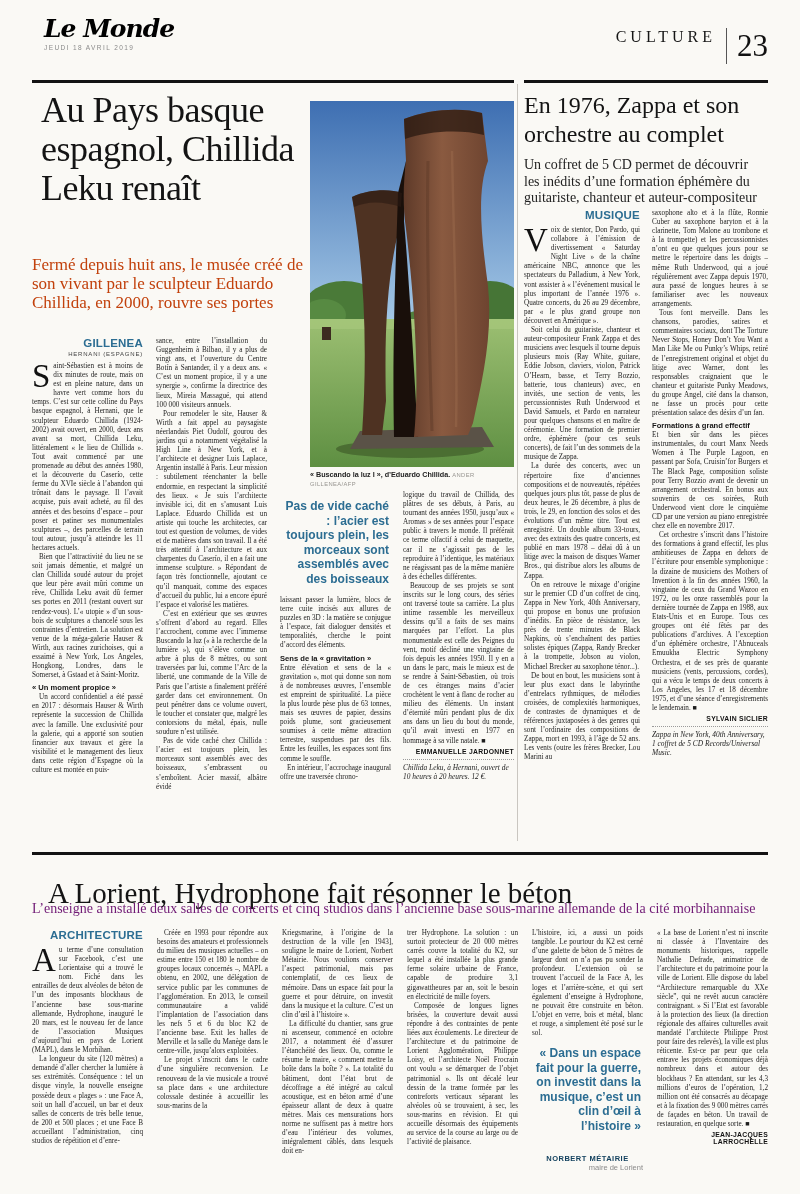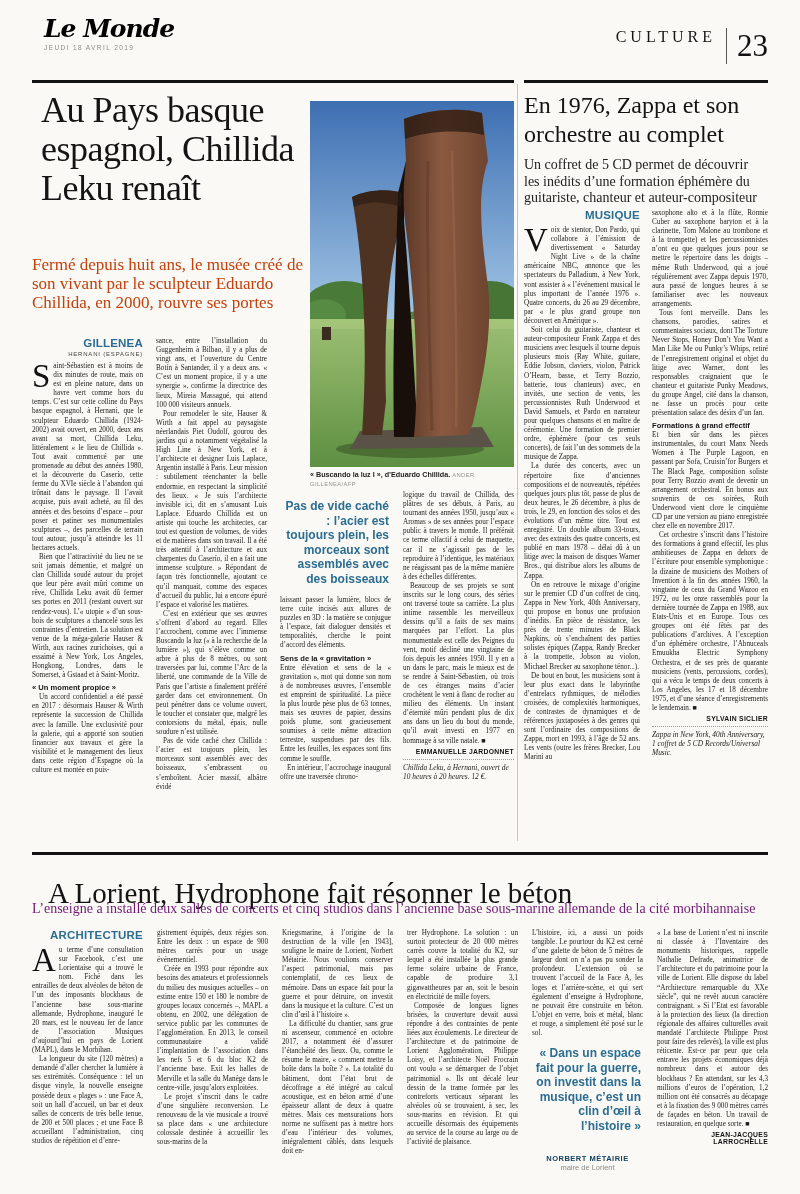"gistrement équipés, deux régies son." p.bodyp { html: <p>gistrement équipés, deux régies son. Entre les deux : un espace de 900 mètres carrés pour un usage événementiel.</p> -> none }
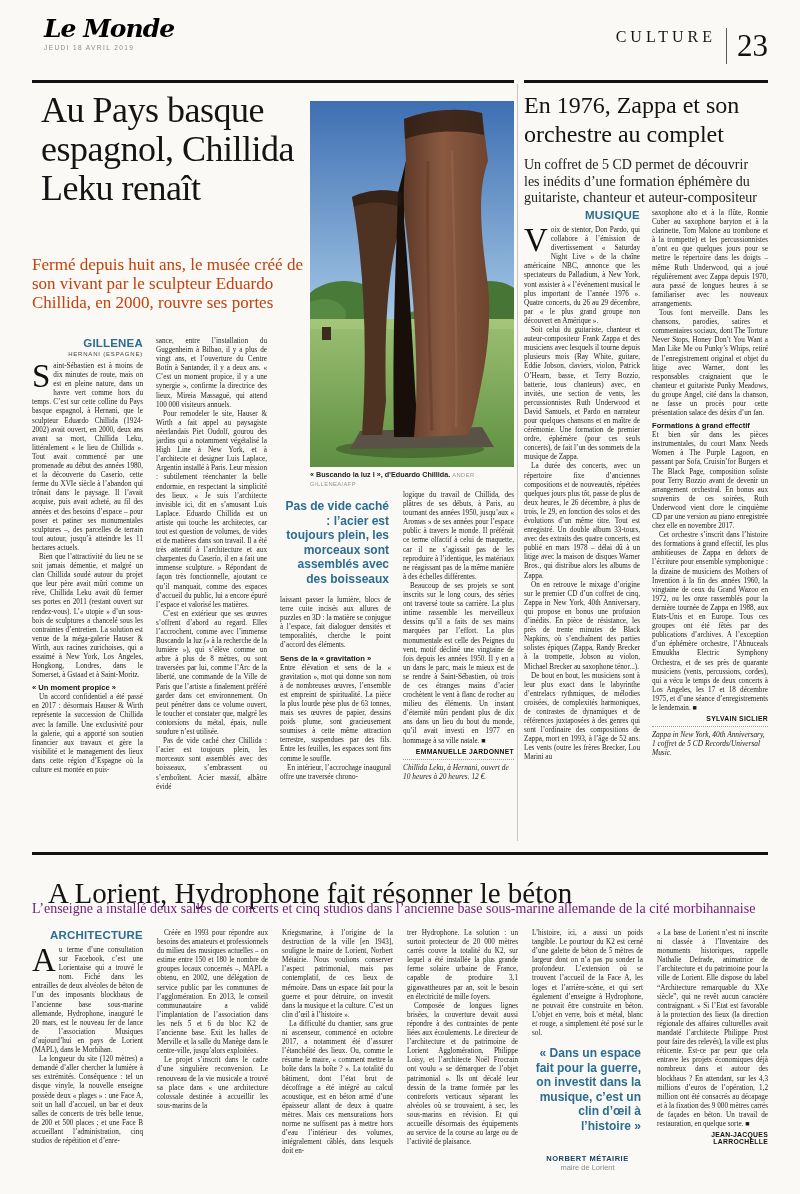"maire de Lorient" .pq-role { text-align: center -> right }
